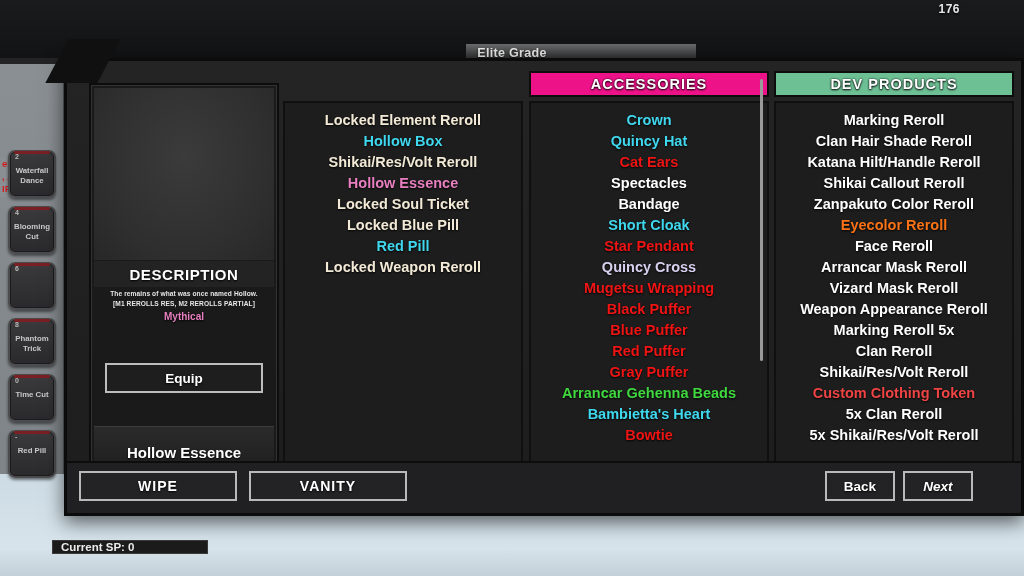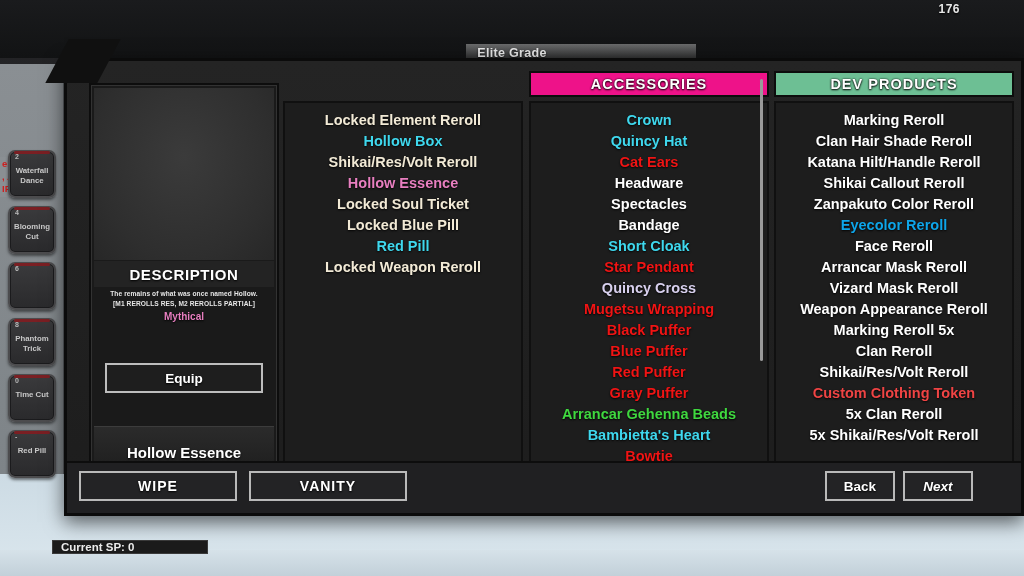"Headware" div.entry { html: <div>Headware</div> -> none }
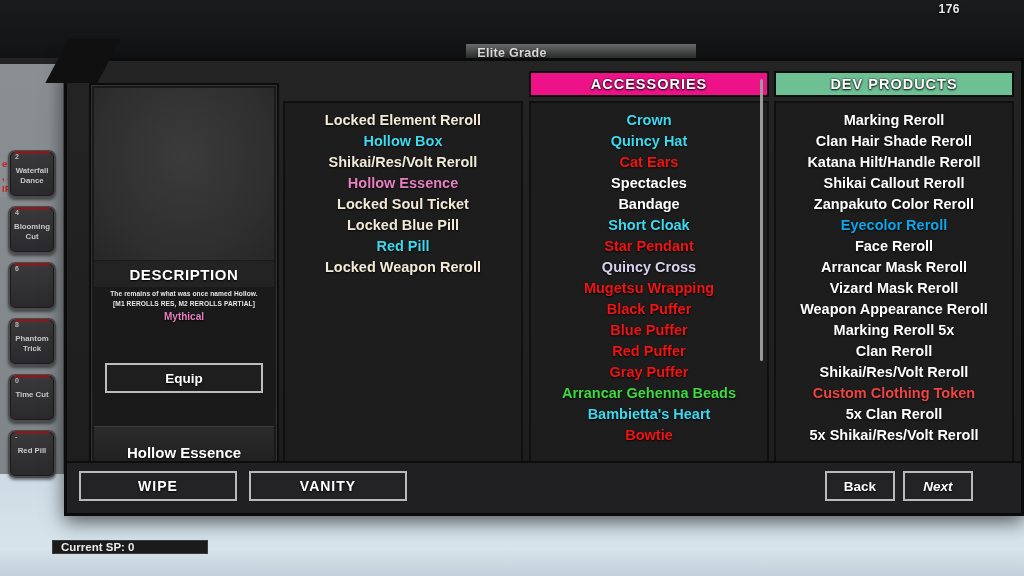"Eyecolor Reroll" div.entry { color: #0ea5e9 -> #f97316 }
